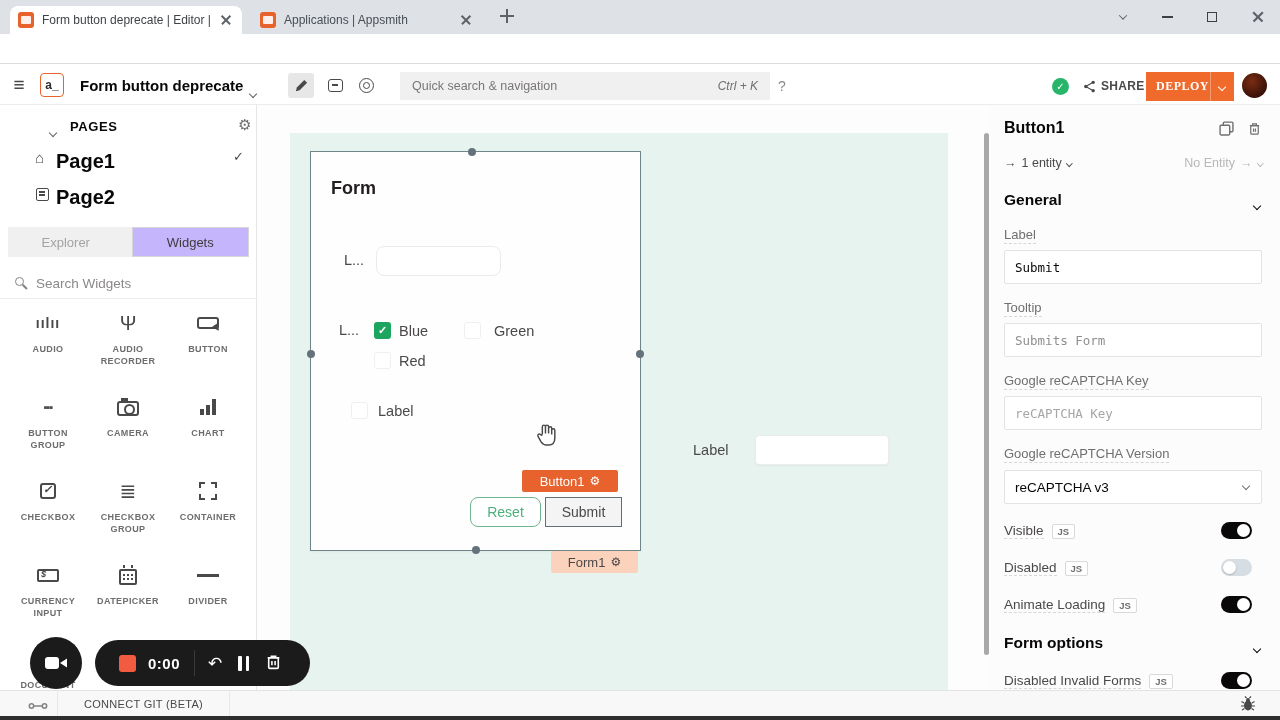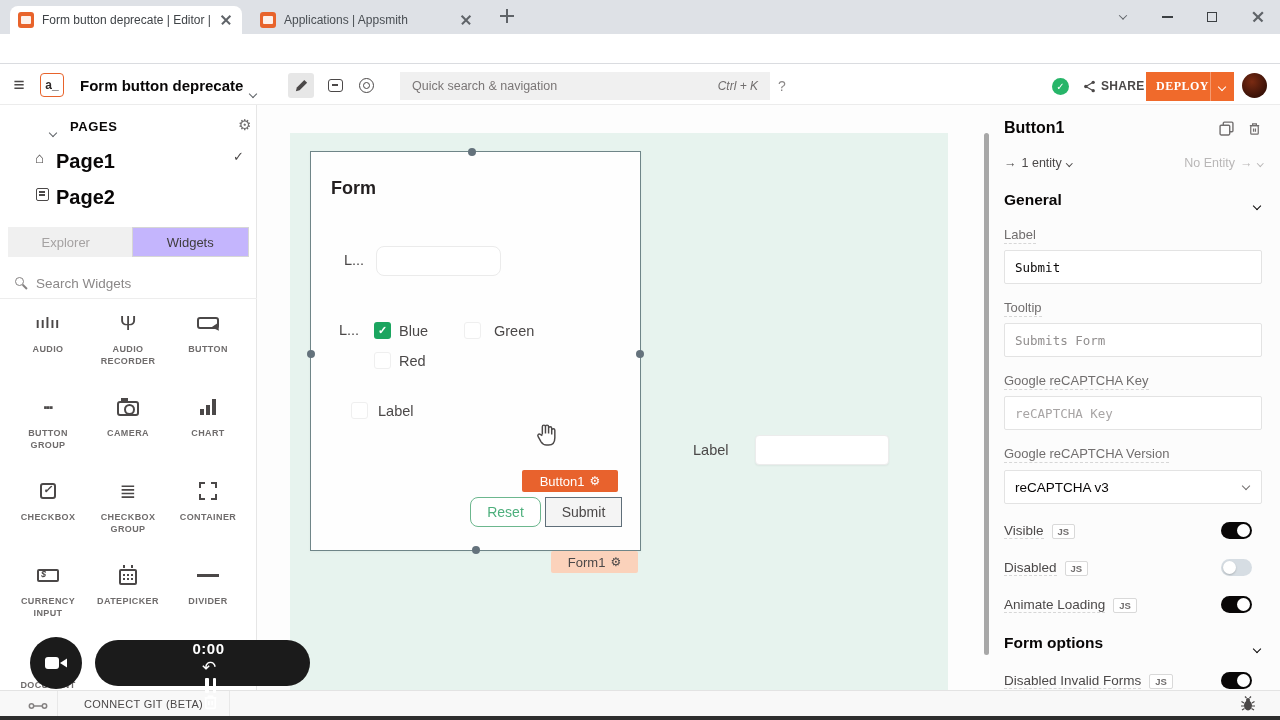"0:00" .rec-pill { flex-direction: column -> none }
